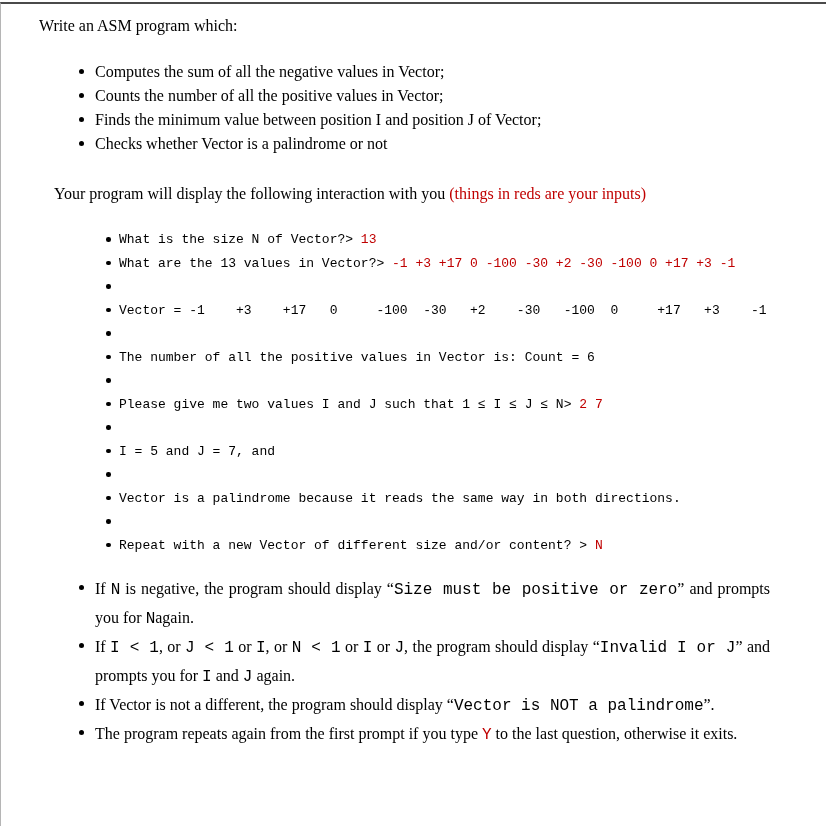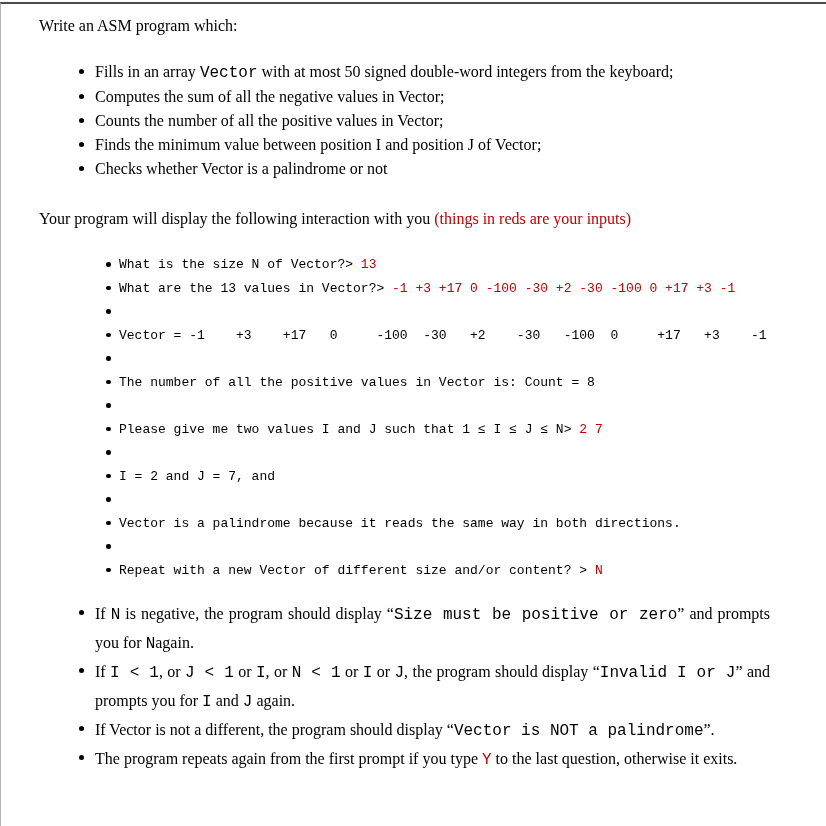"Fills in an array Vector" li { html: <li><span>Fills in an array </span><span>Vector</span><span> with at most 50 signed double-word integers from the keyboard;</span></li> -> none }
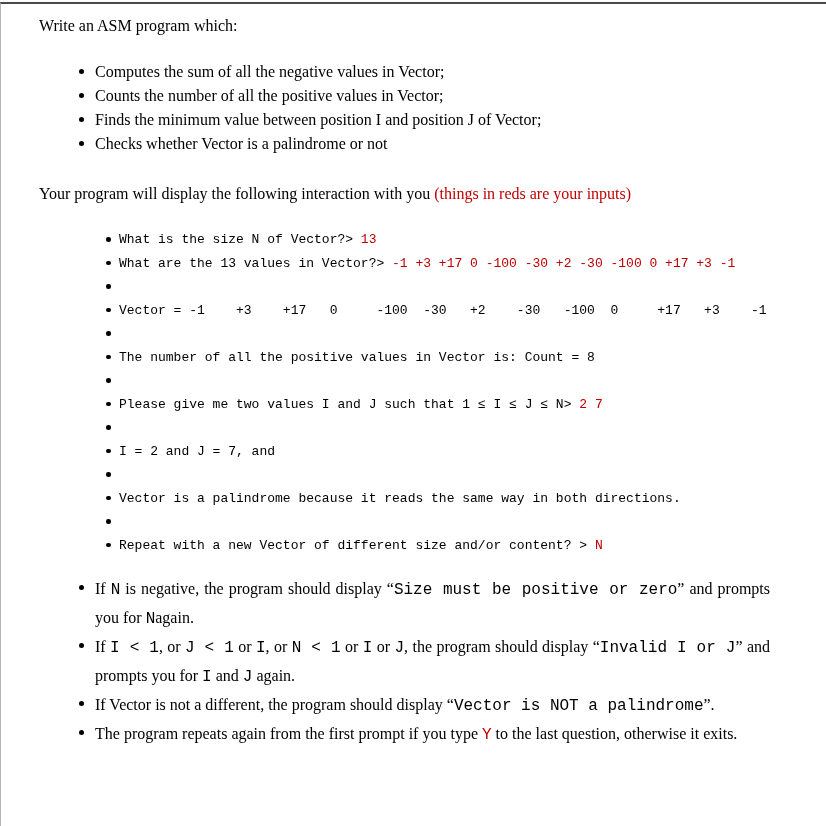"Your program will display the" .lead { margin: 26px 0 0 -> 26px 15px 0 }
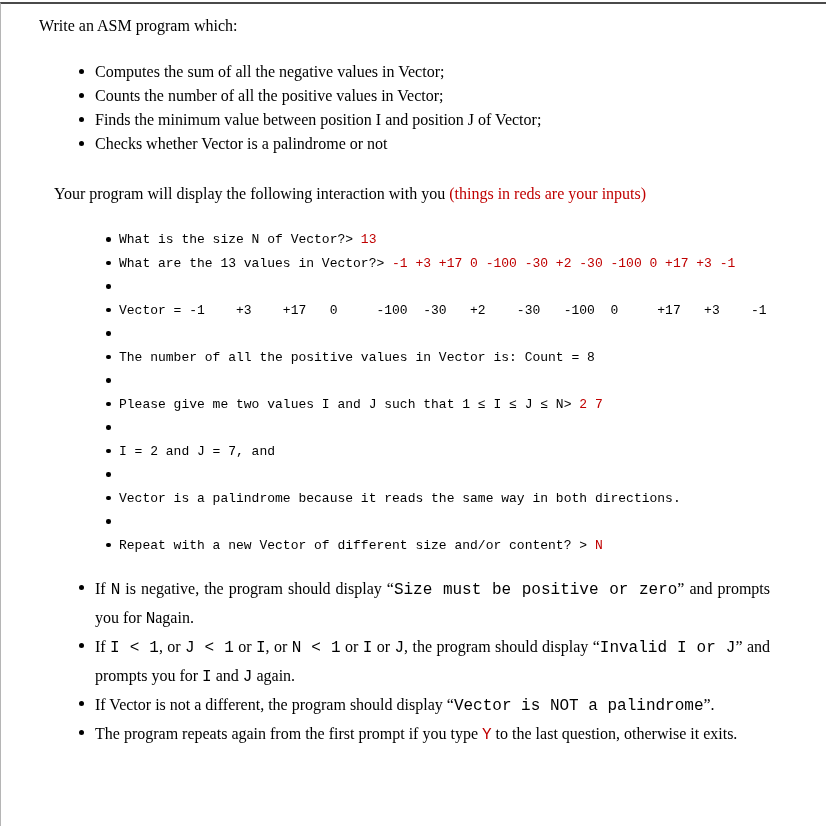"The number of all the" span.seg-mono { text: 8 -> 6 }
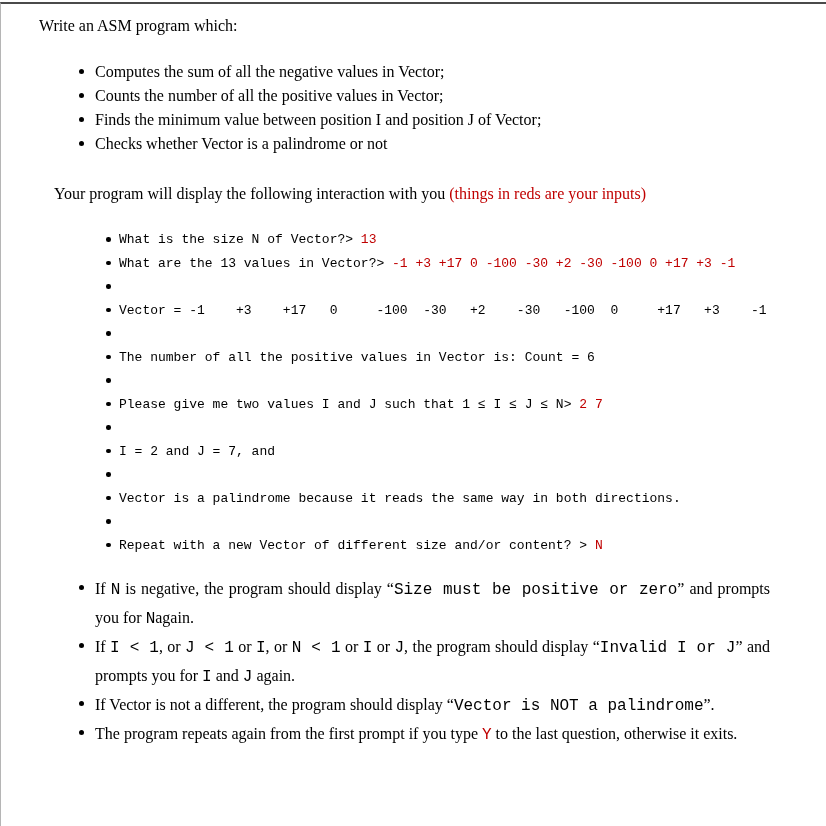"I = 2 and J" span.seg-mono { text: 2 -> 5 }
